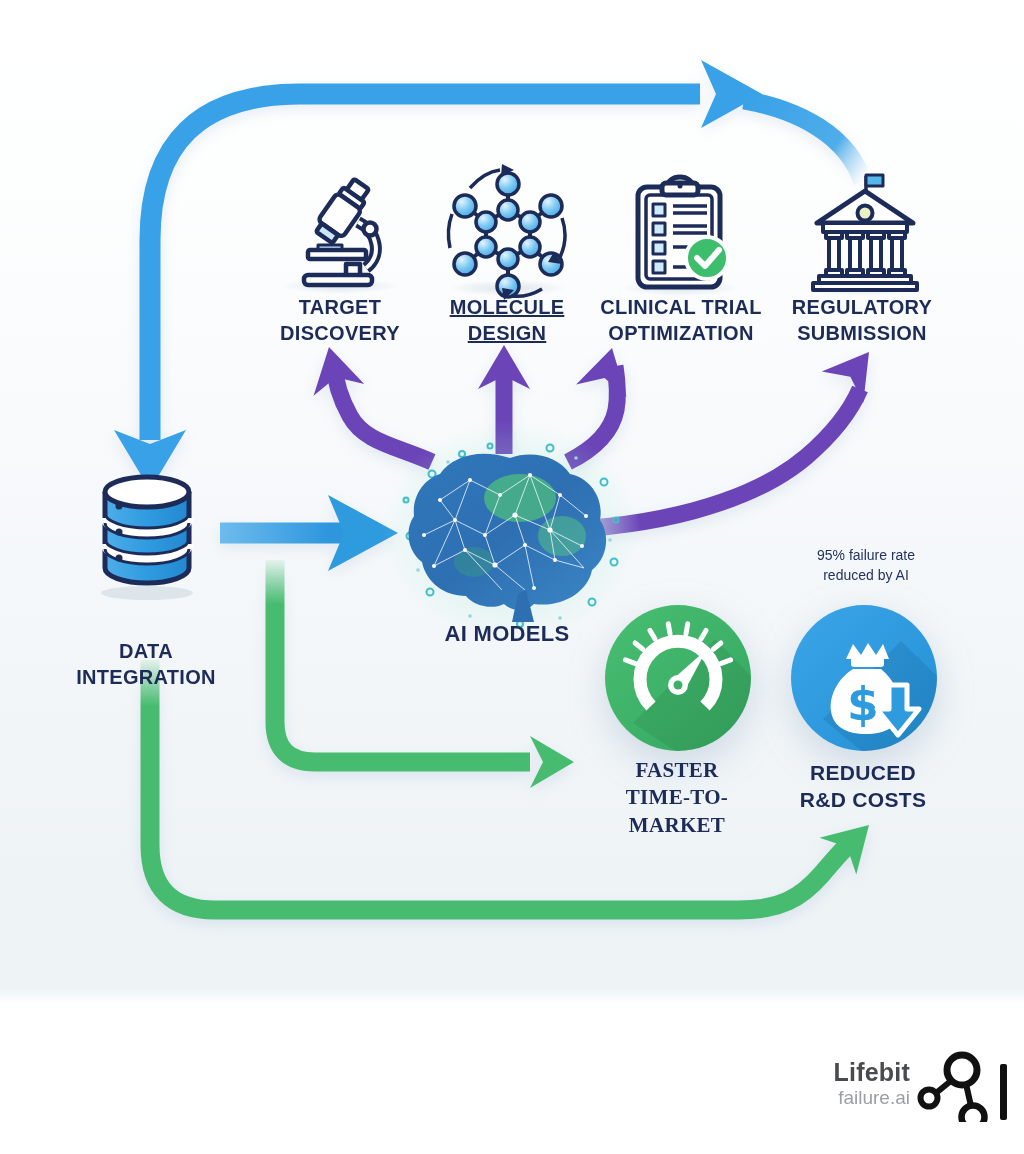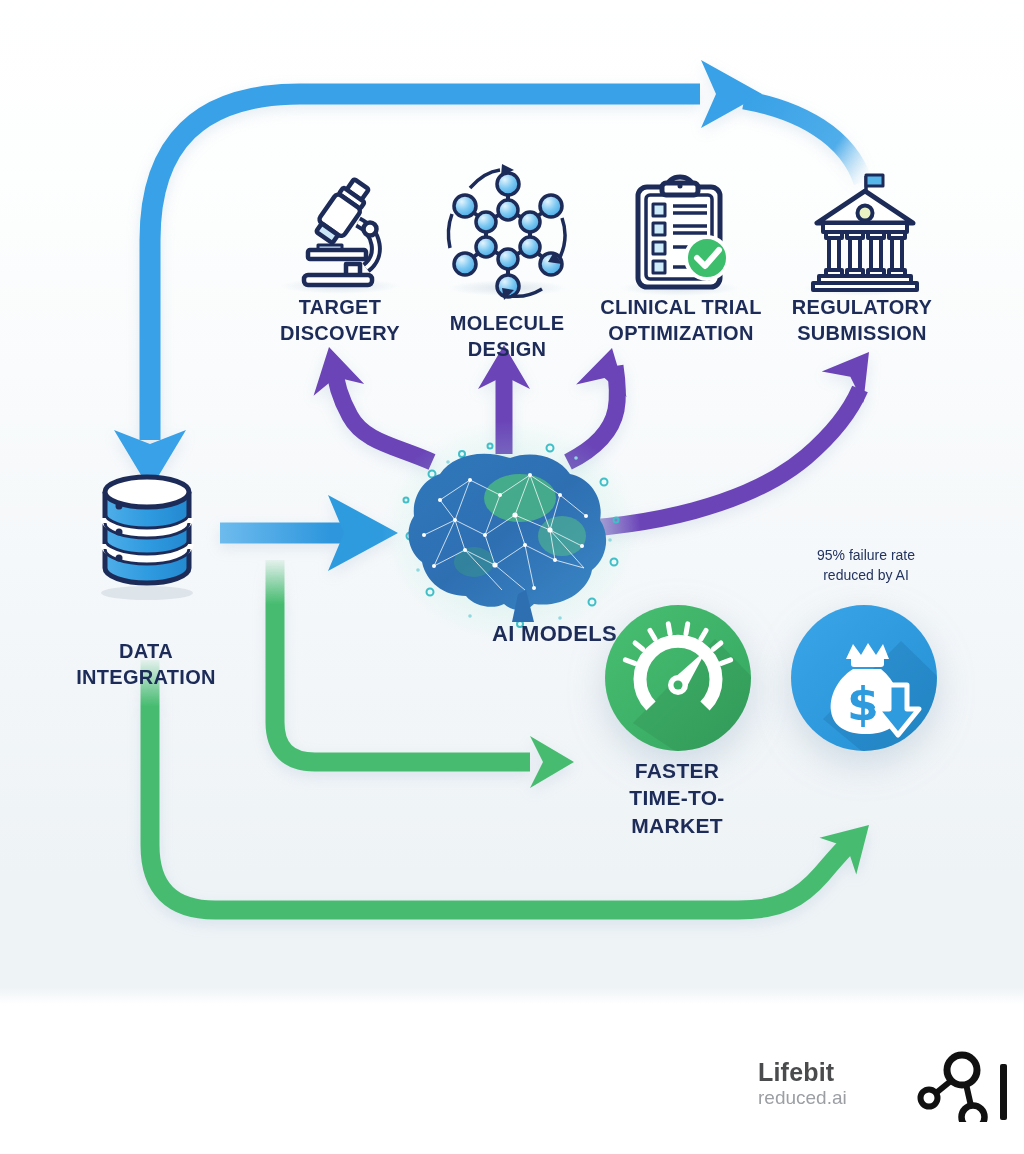"MOLECULE" div.node-label { text-decoration: none -> underline; top: 310px -> 294px }
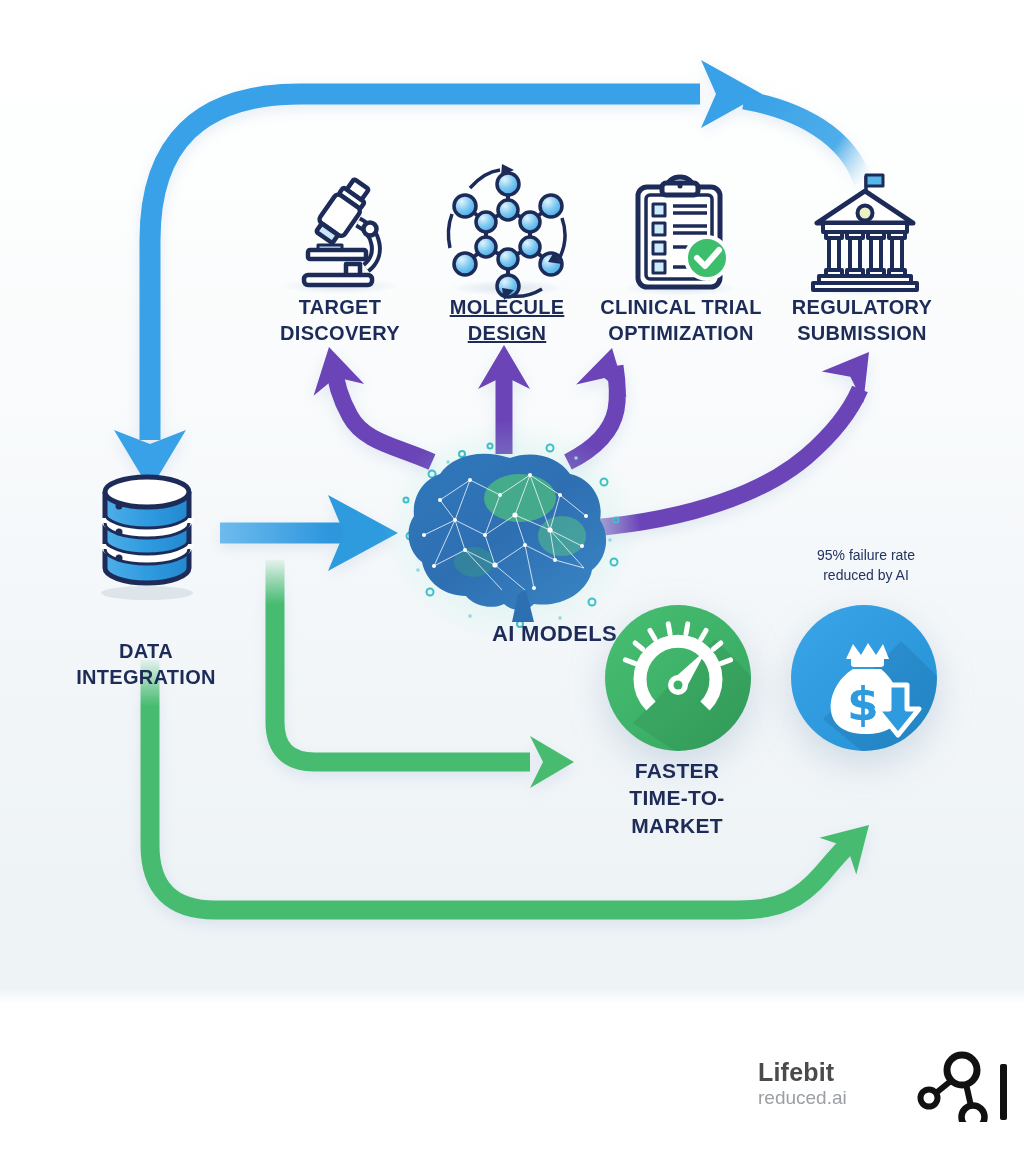"AI MODELS" div.node-label { text-align: right -> none }
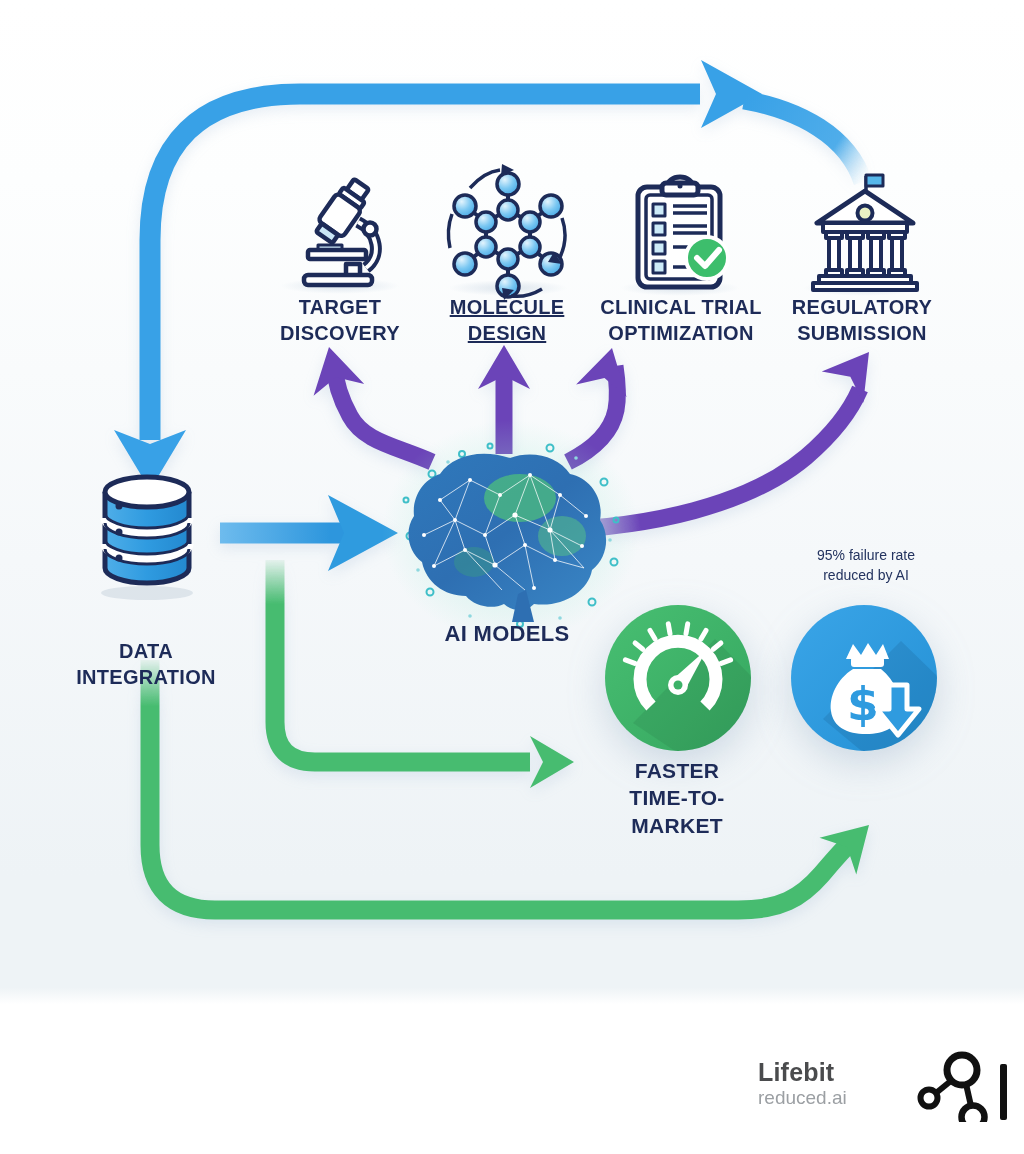"FASTER" div.node-label { font-family: none -> Liberation Serif, serif }
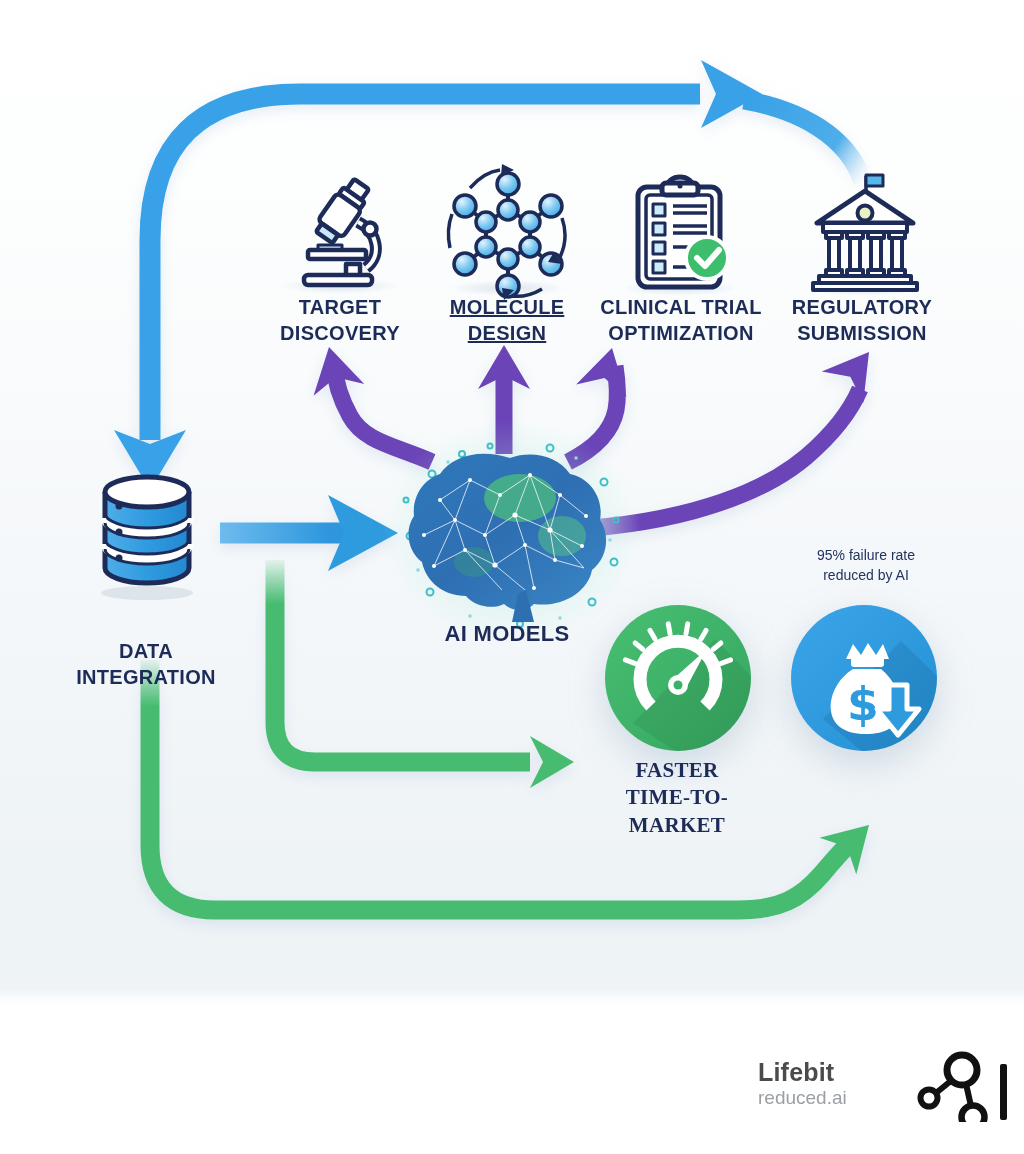"REDUCED" div.node-label { html: none -> <div>REDUCED R&amp;D COSTS</div> }
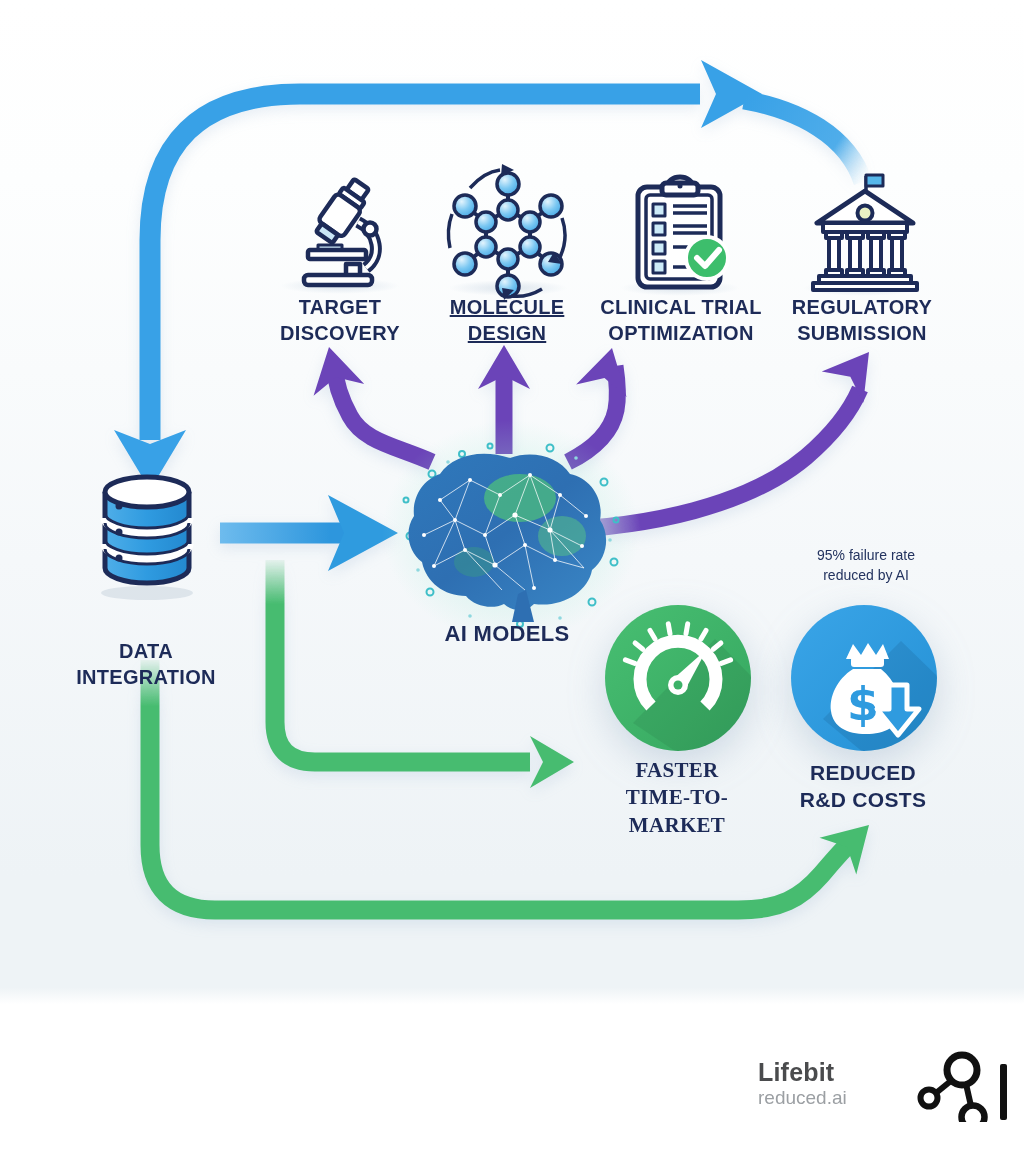"Lifebit" .brand { text-align: left -> right }
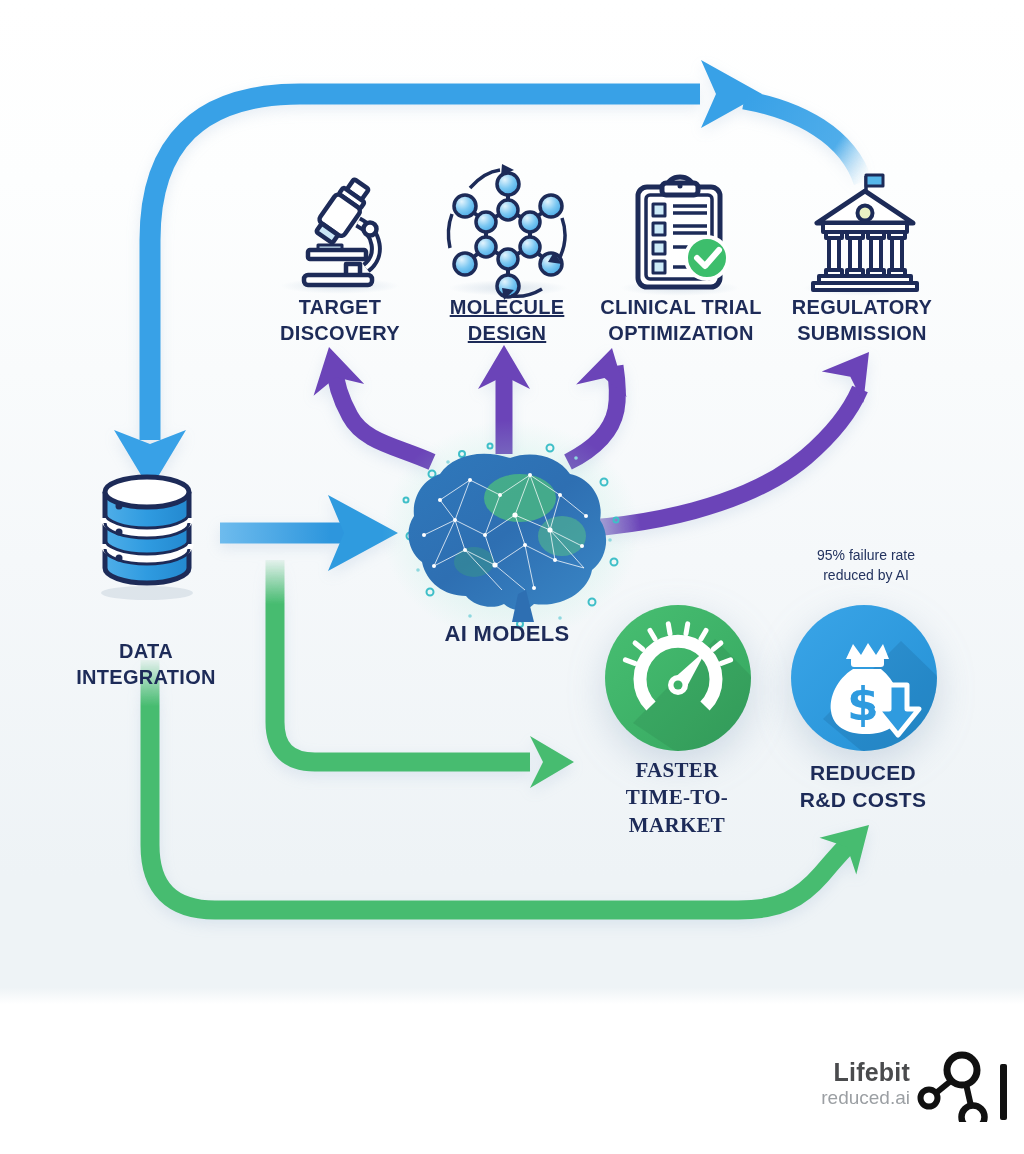"reduced.ai" div.brand-domain { text: reduced.ai -> failure.ai }
